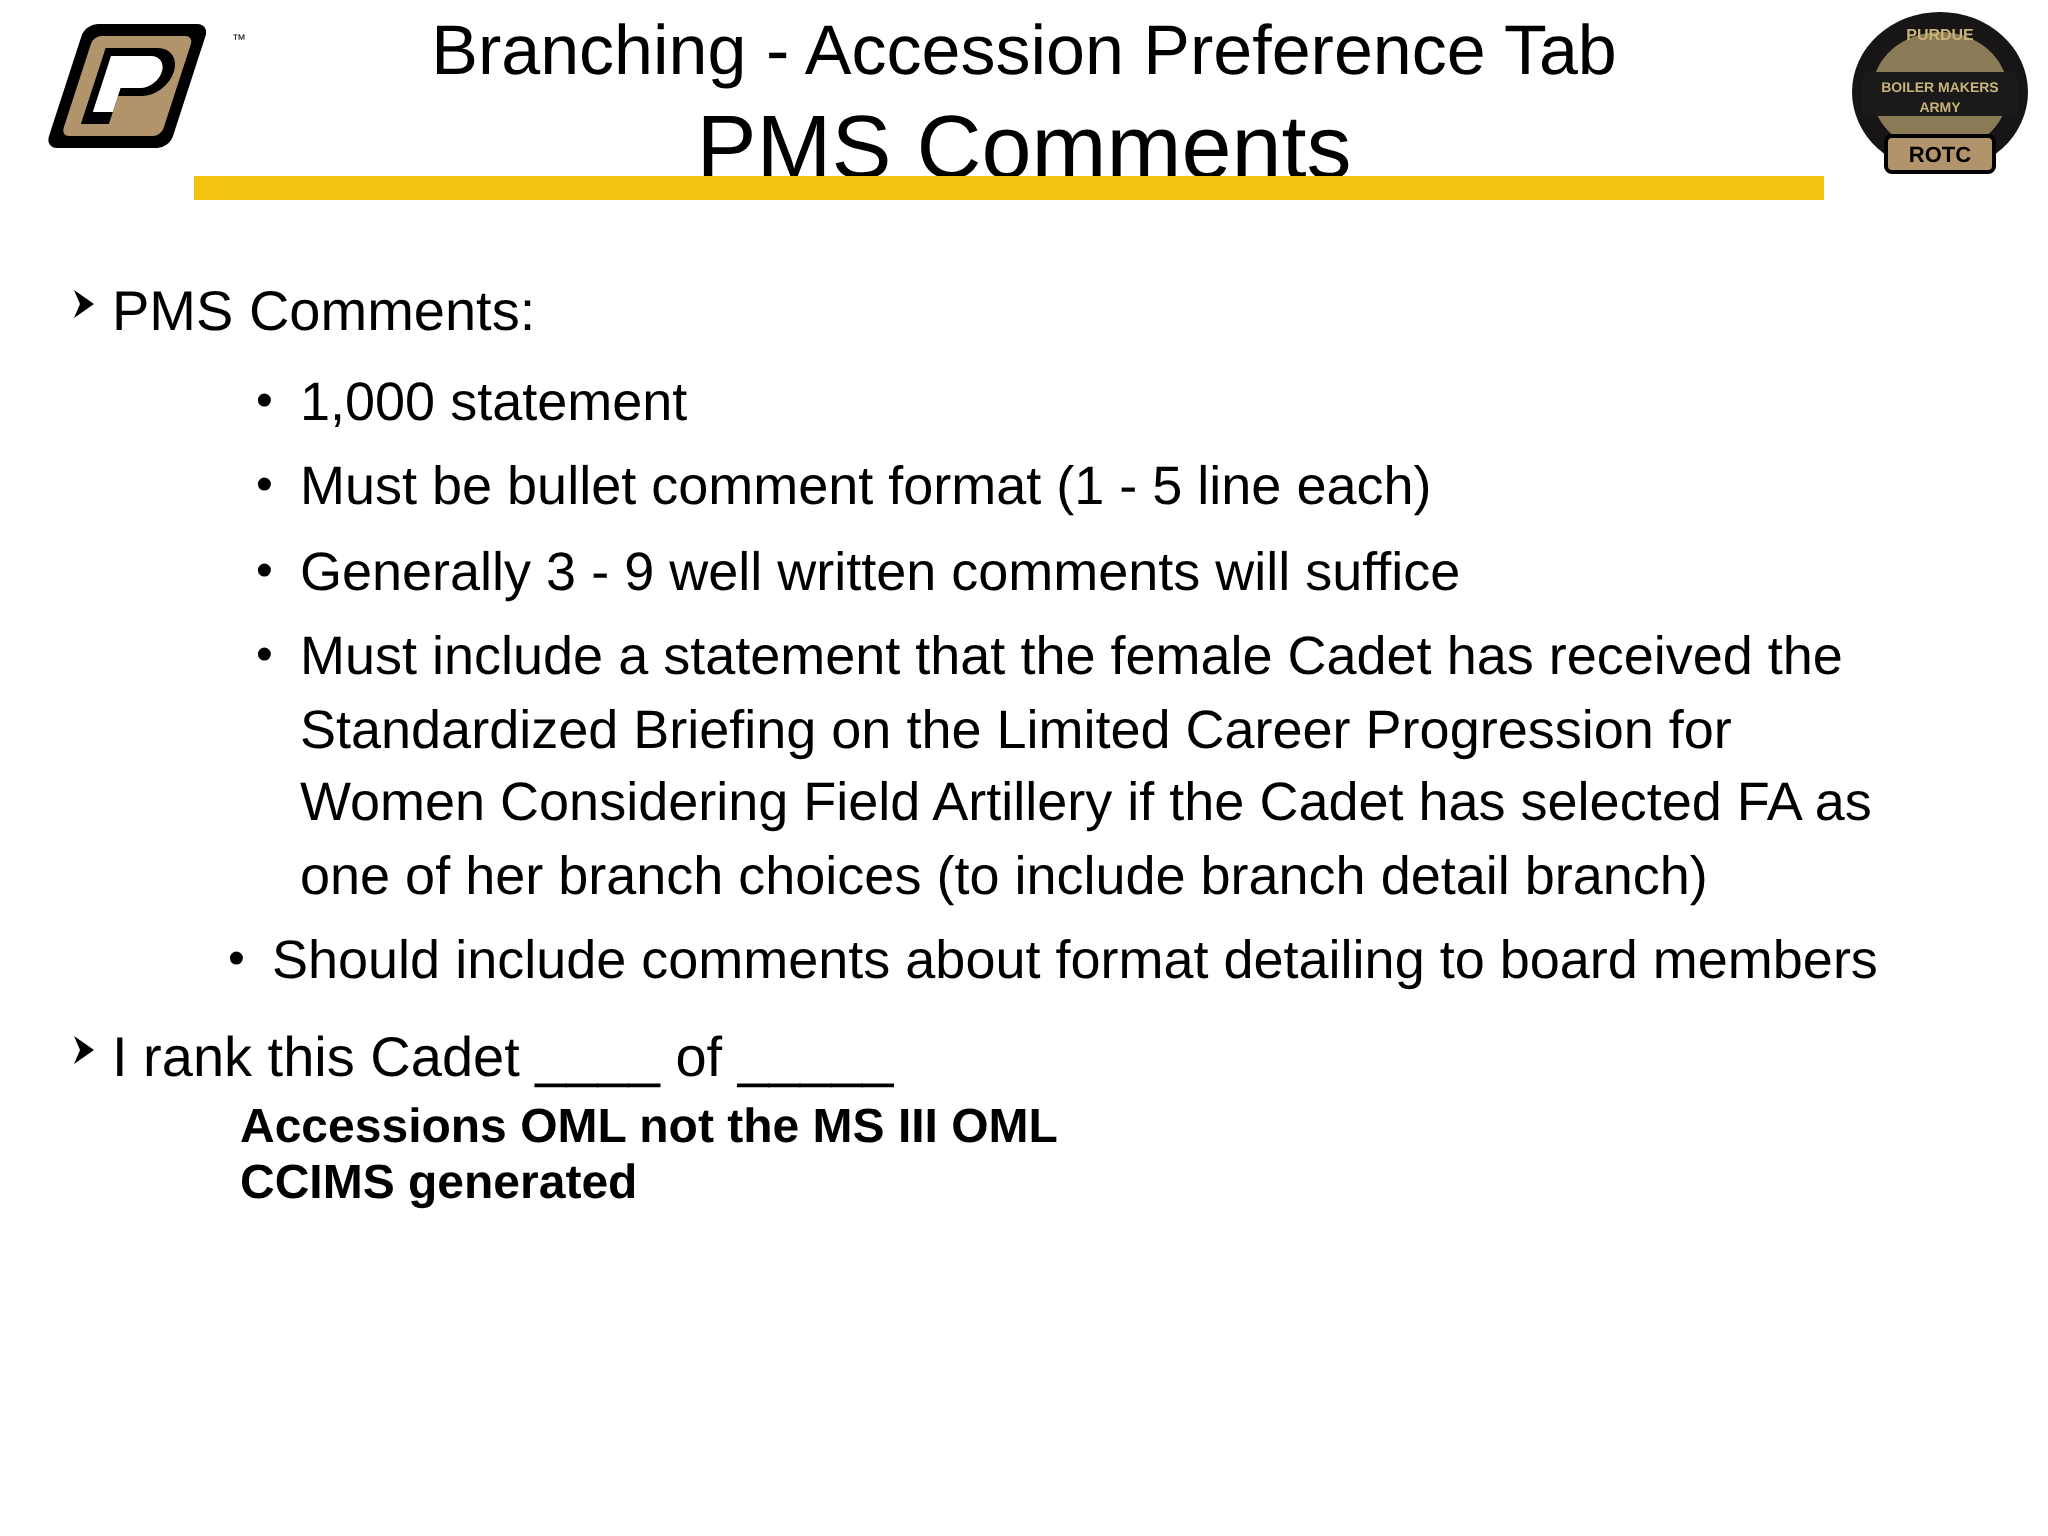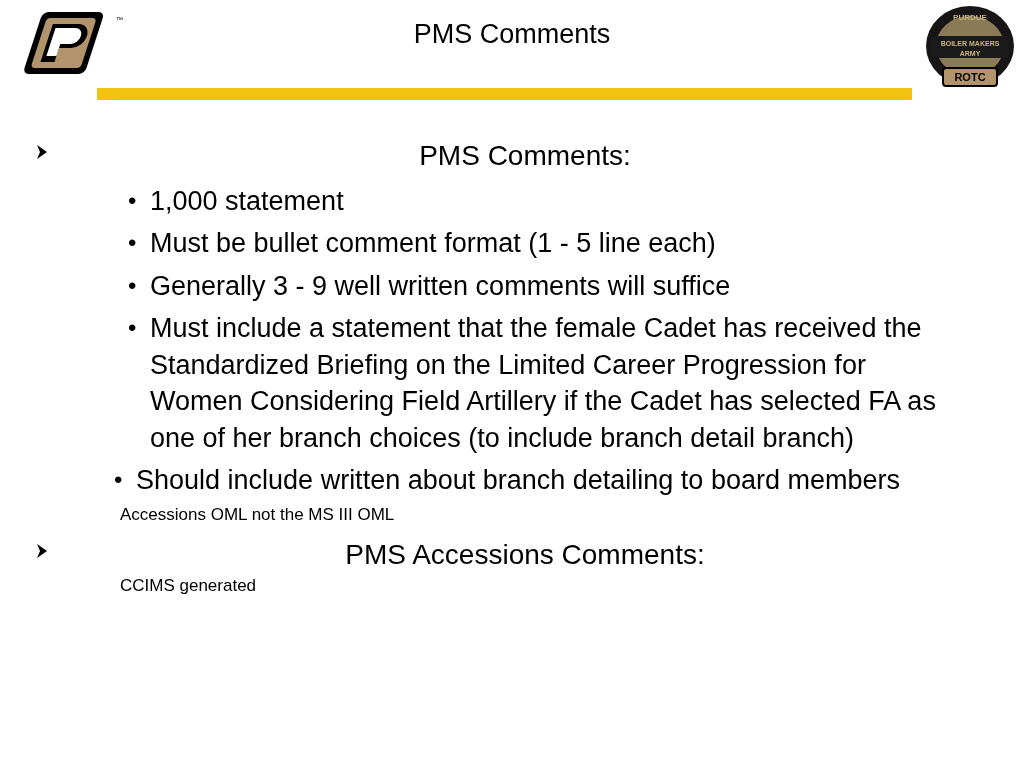"Branching - Accession Preference Tab" div.title1 { html: none -> <div>Branching - Accession Preference Tab</div> }
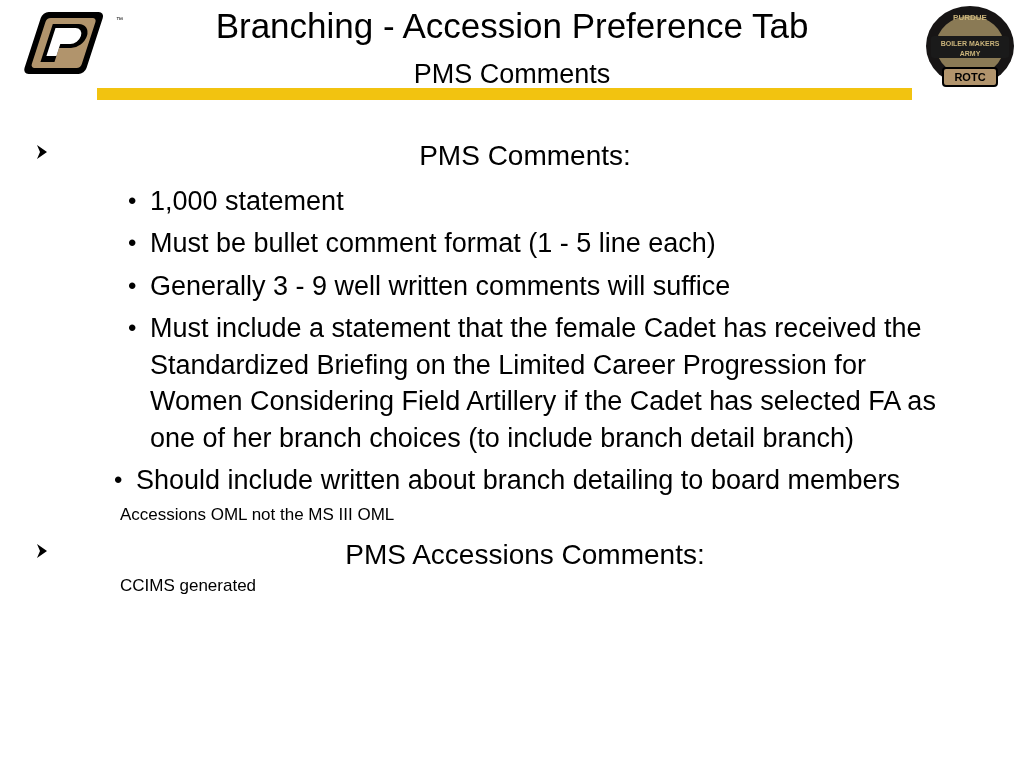"PMS Comments" .title2 { font-size: 27px -> 45px; margin-top: 13px -> 2px }
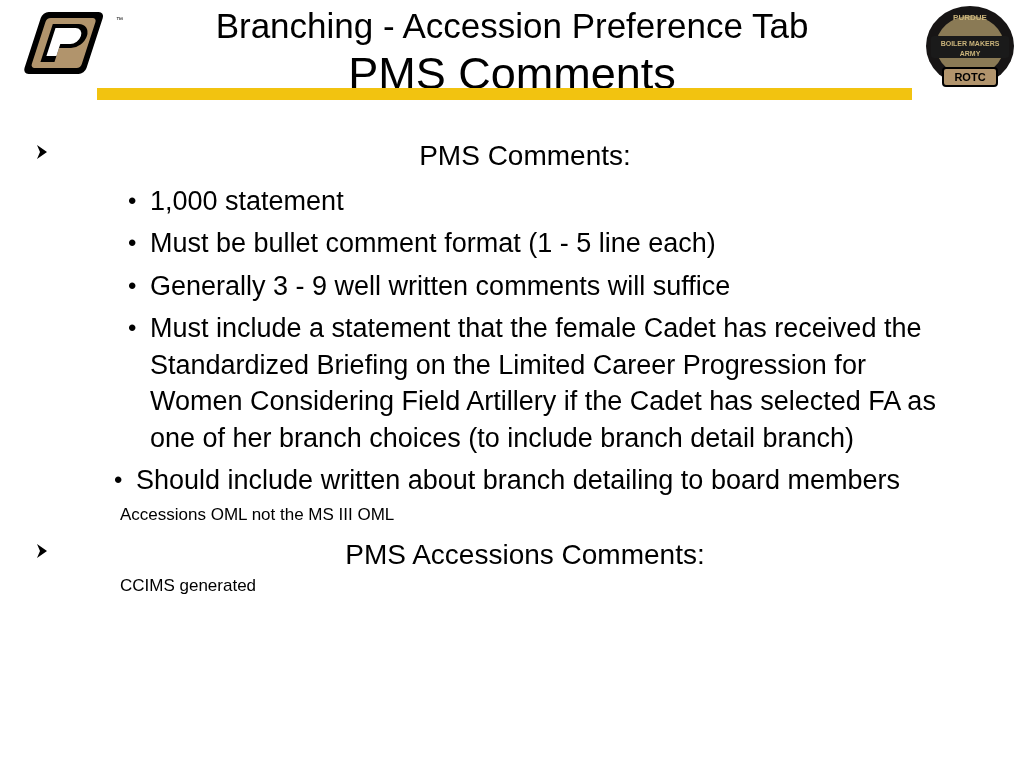"PMS Comments:" .outer-text { text-align: center -> none }
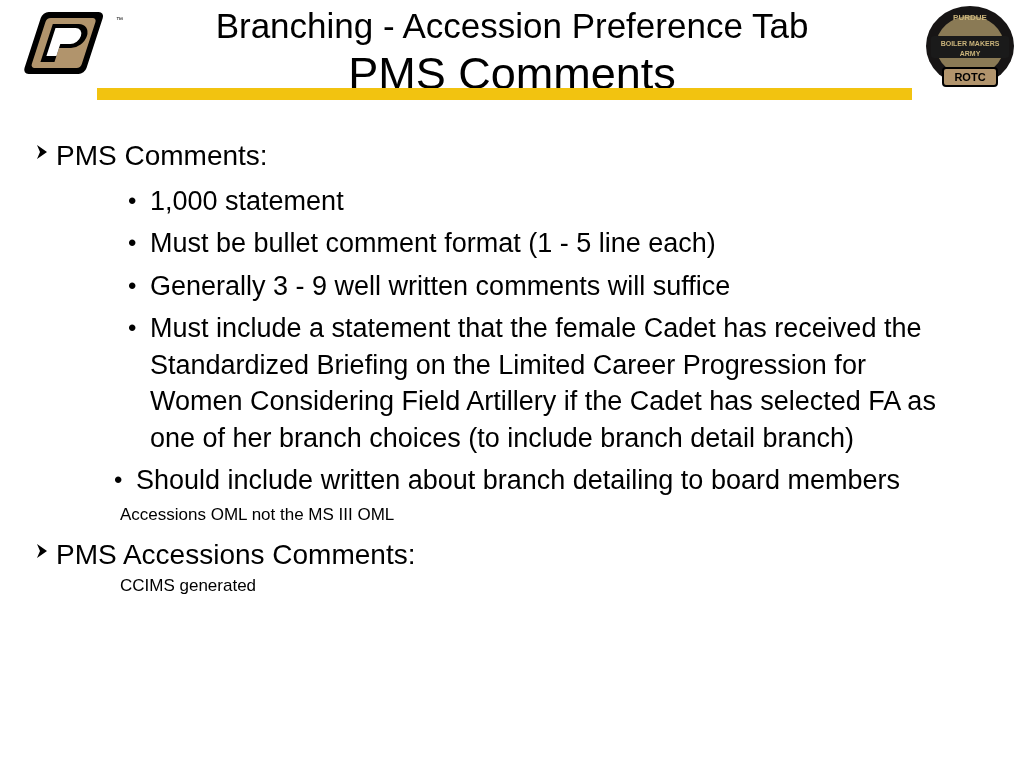"Should include written about branch" span.inner-text { text: written about branch -> comments about format }
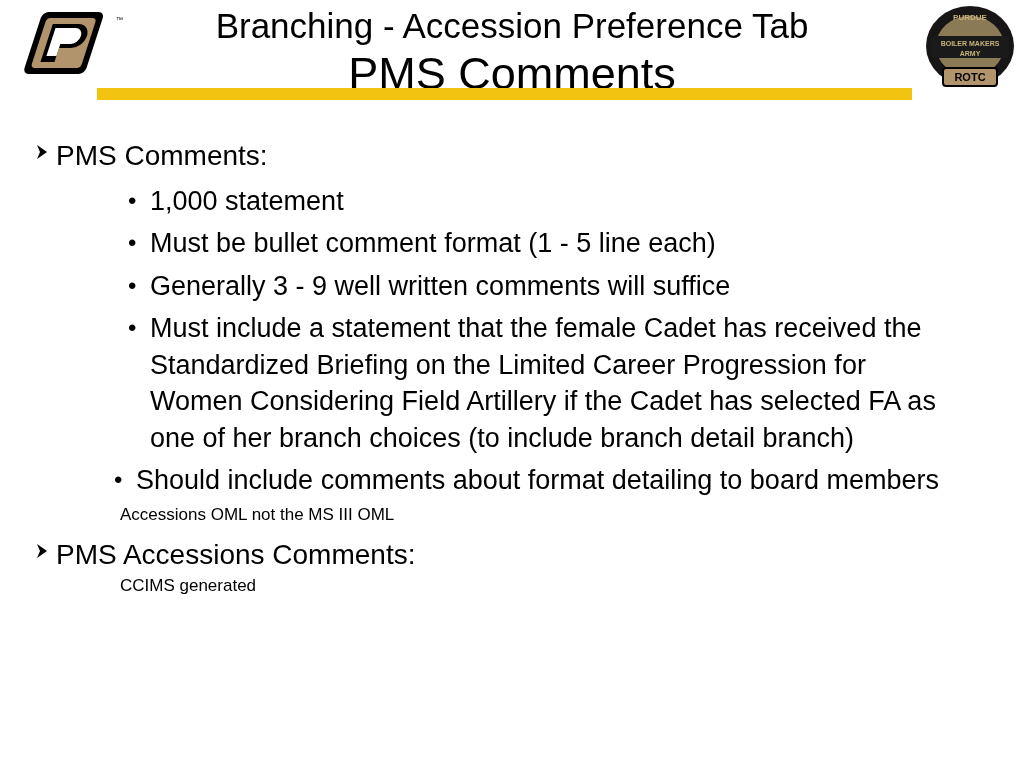"I rank this Cadet ____" div.outer-item { html: none -> <div> <span> <svg> <path></path> </svg> </span> <span>I rank this Cadet ____ of _____</span> </div> }
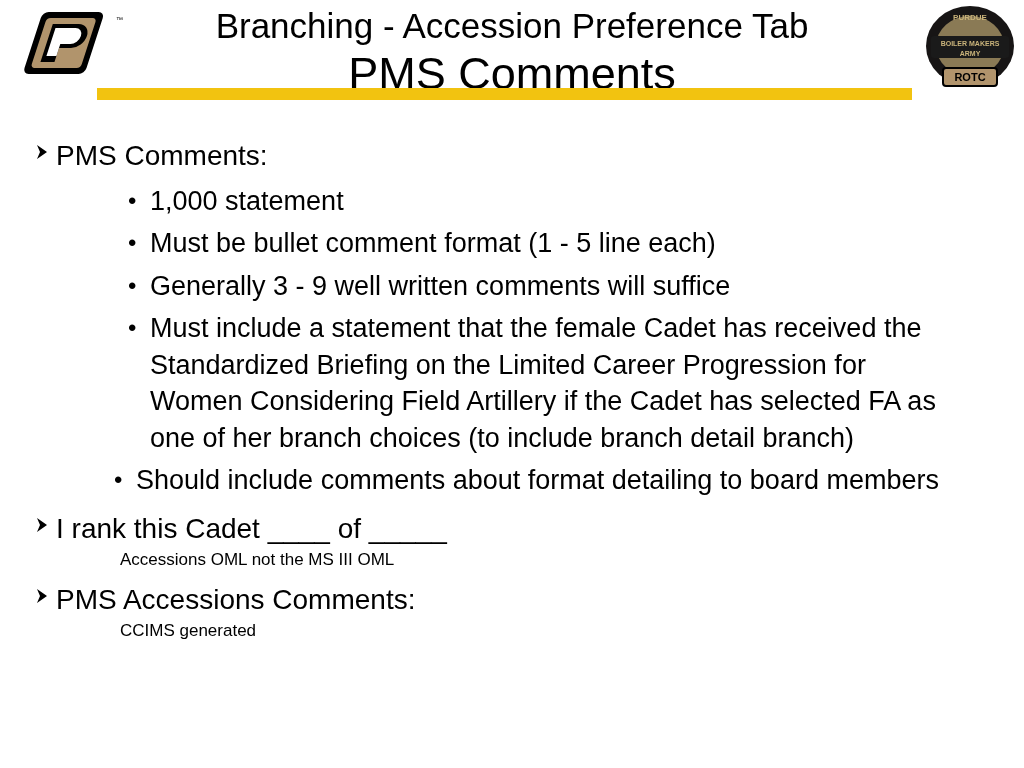"Accessions OML not the MS" .sub-note { font-size: 17px -> 24px; font-weight: none -> bold }
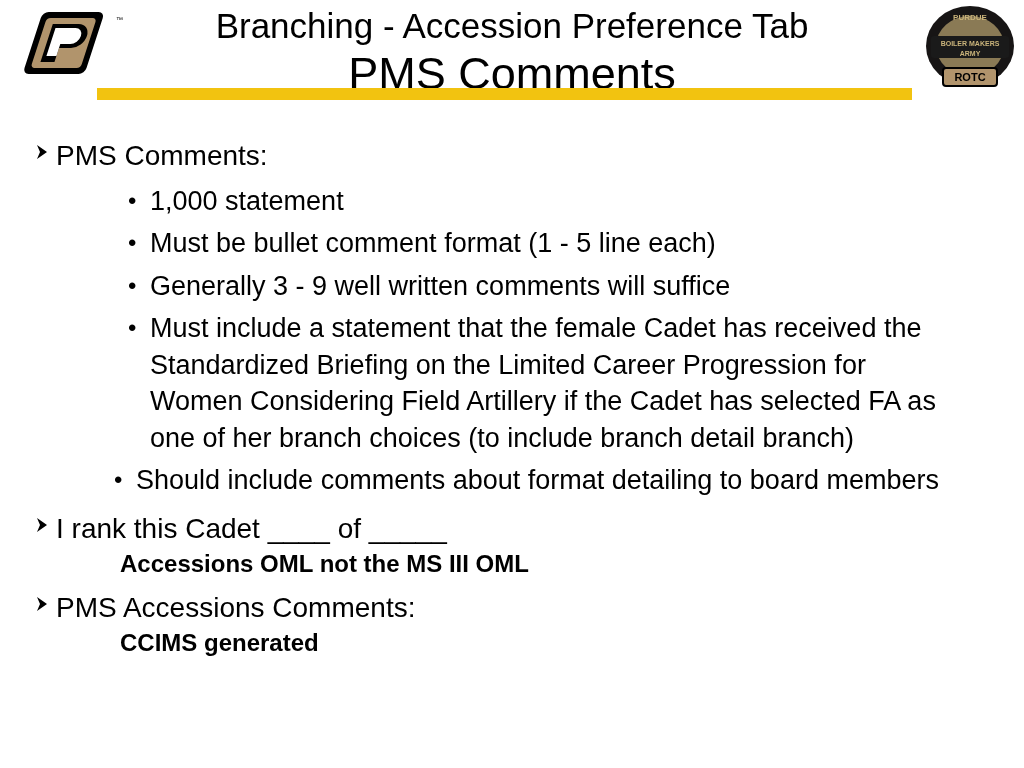"PMS Accessions Comments:" div.outer-item { html: <div> <span> <svg> <path></path> </svg> </span> <span>PMS Accessions Comments:</span> </div> -> none }
